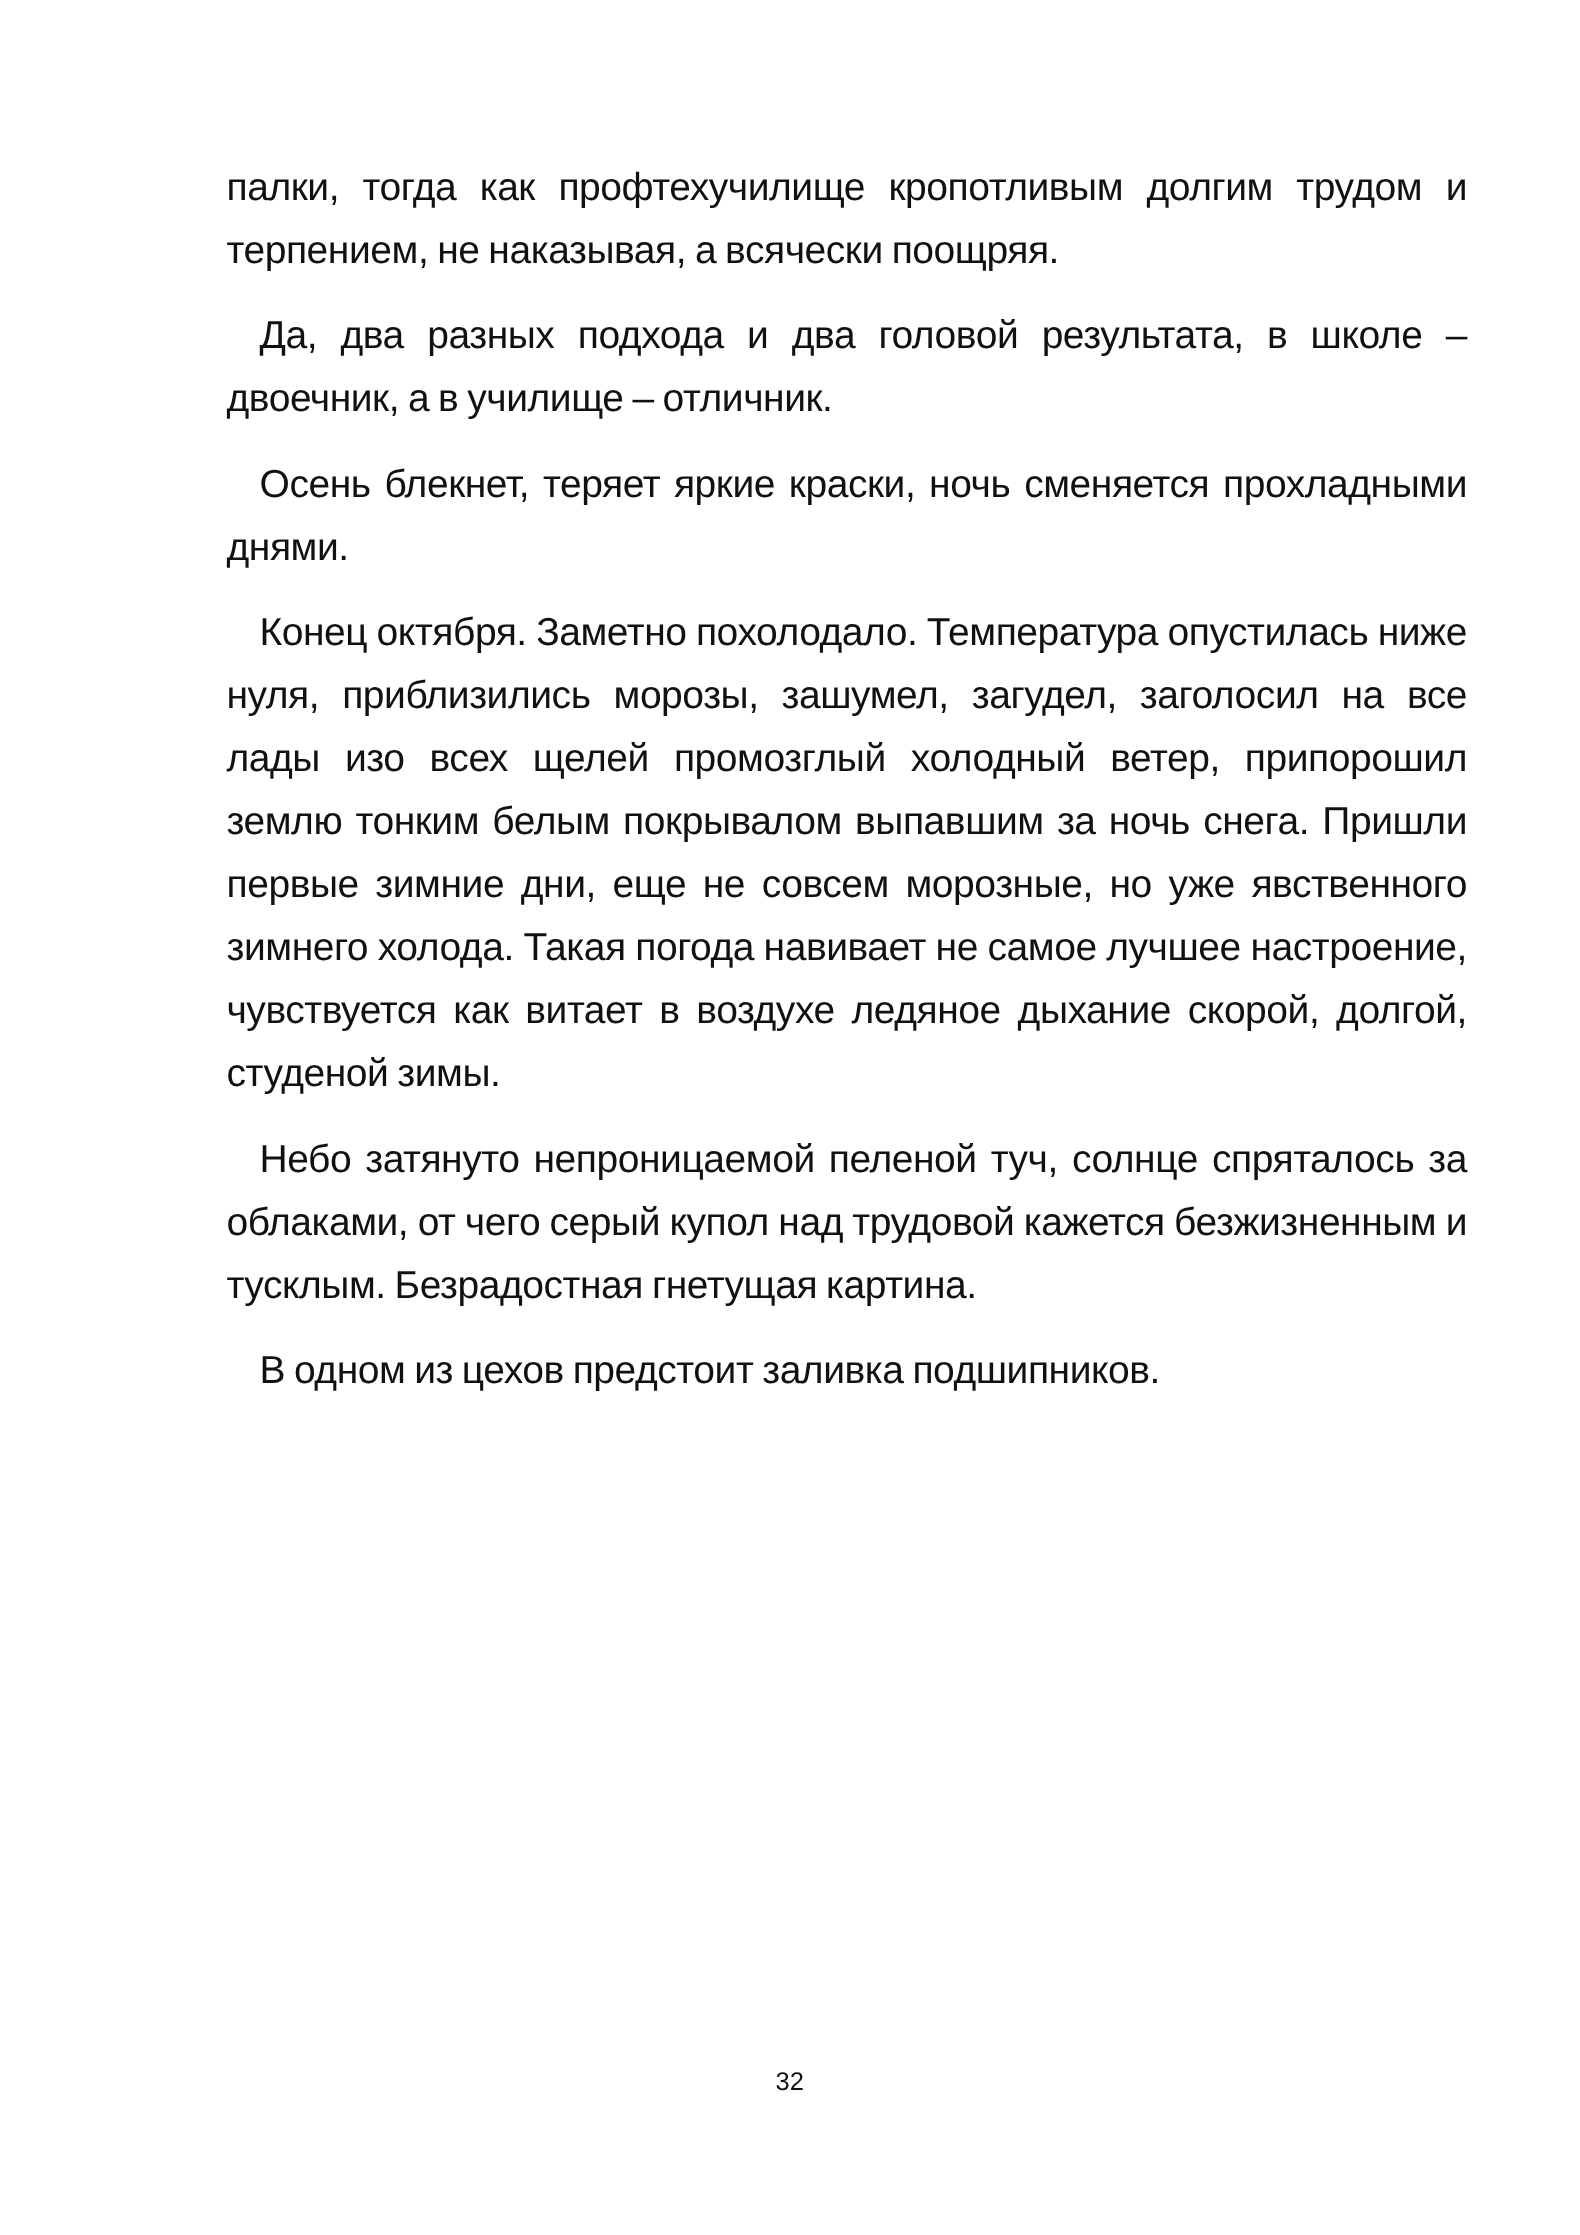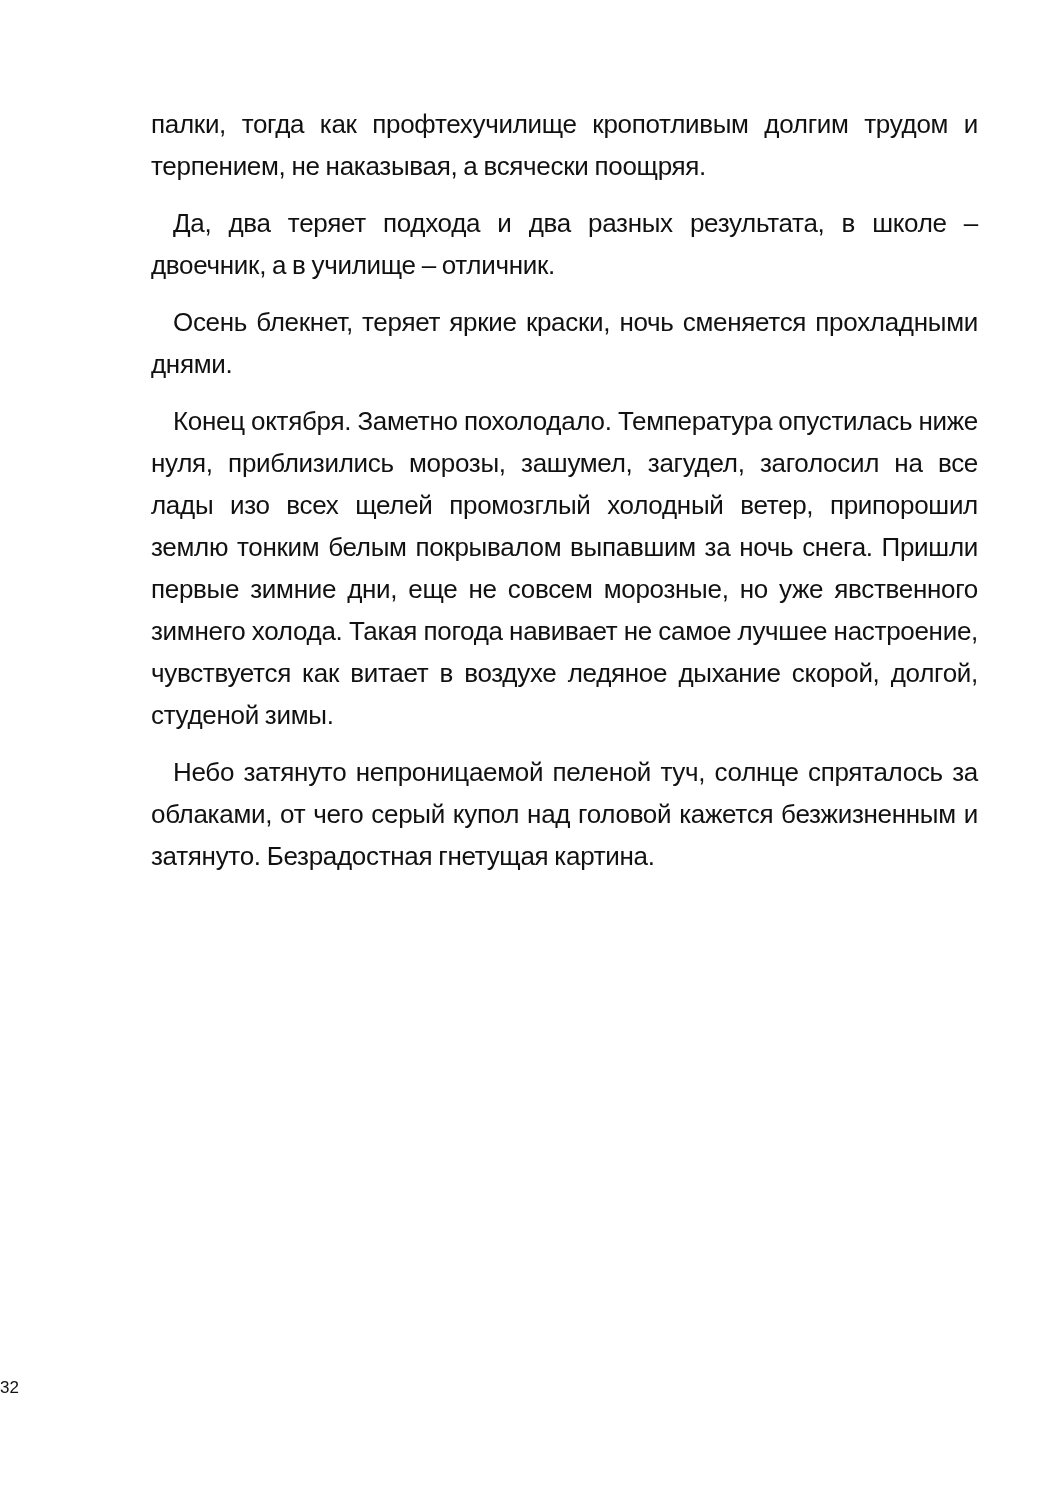"Да, два теряет подхода и" p.para { text: теряет подхода и два разных -> разных подхода и два головой }
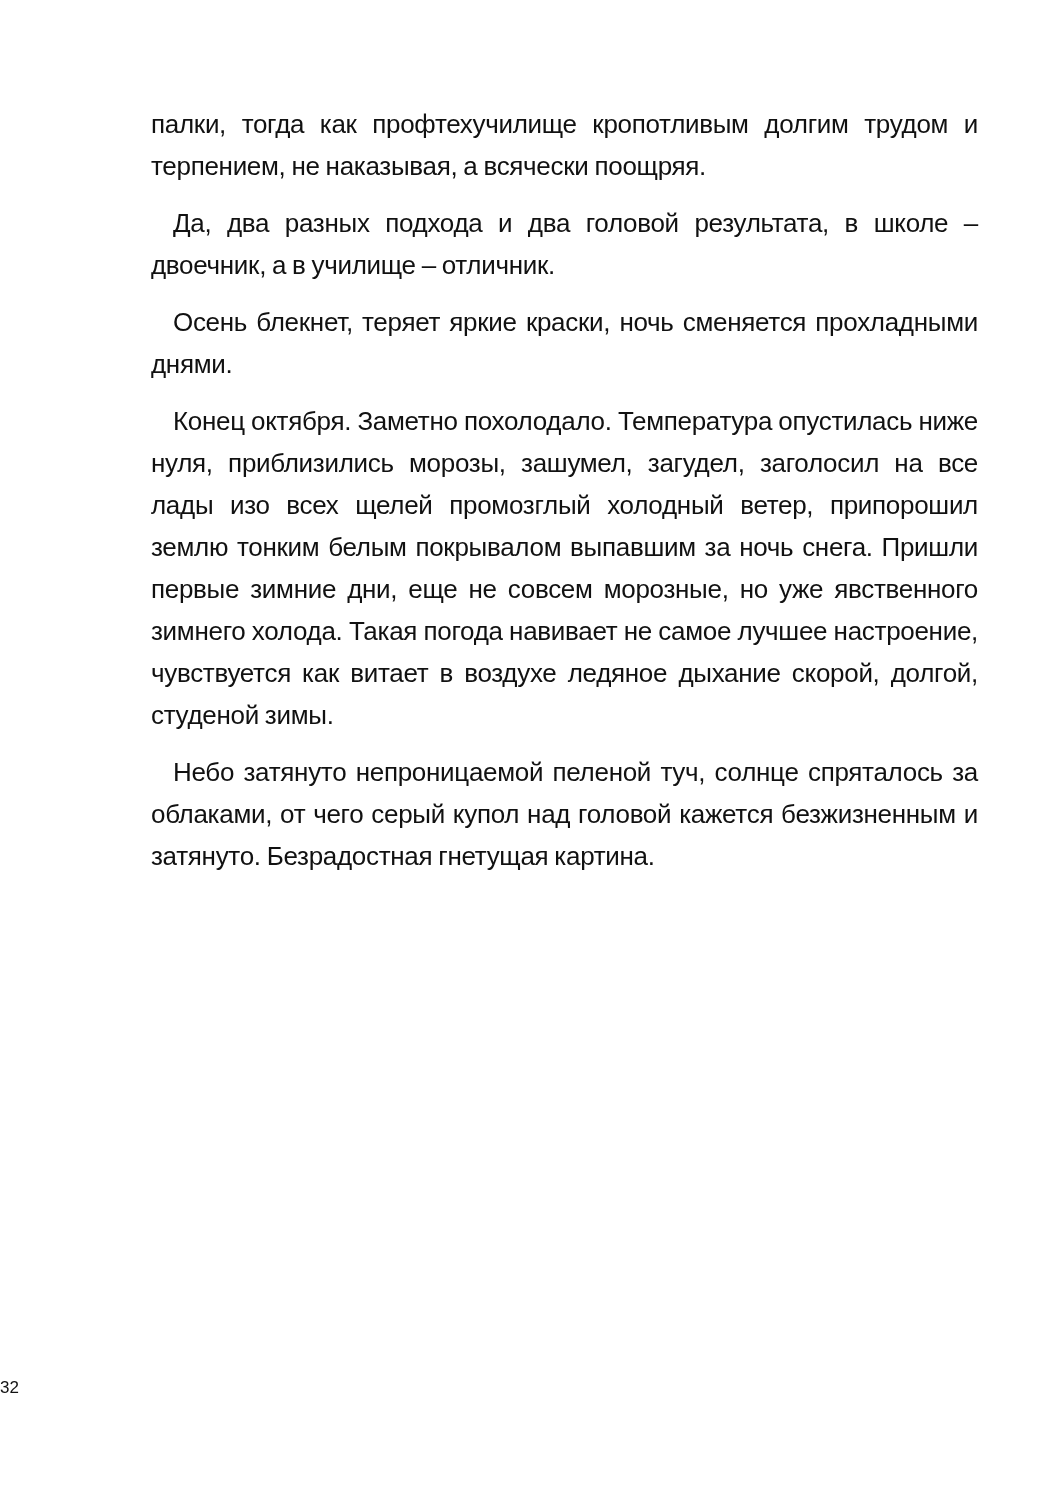"Небо затянуто непроницаемой пеленой туч," p.para { text: головой кажется безжизненным и затянуто -> трудовой кажется безжизненным и тусклым }
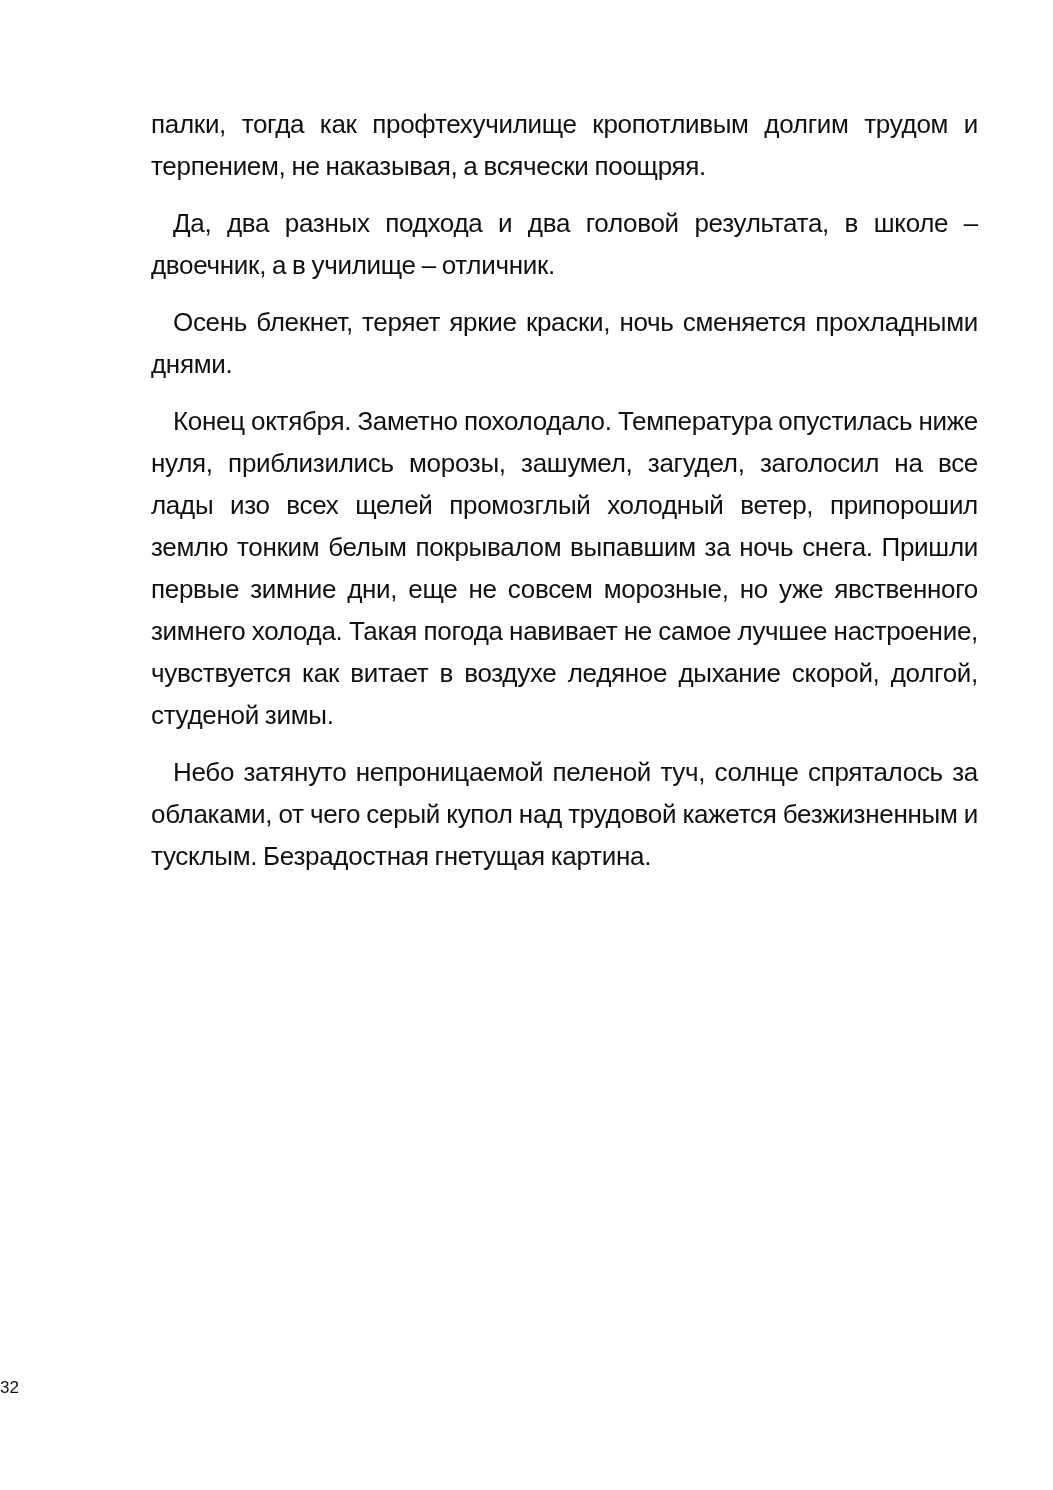"В одном из цехов предстоит" p.para { html: none -> <p>В одном из цехов предстоит заливка подшипников.</p> }
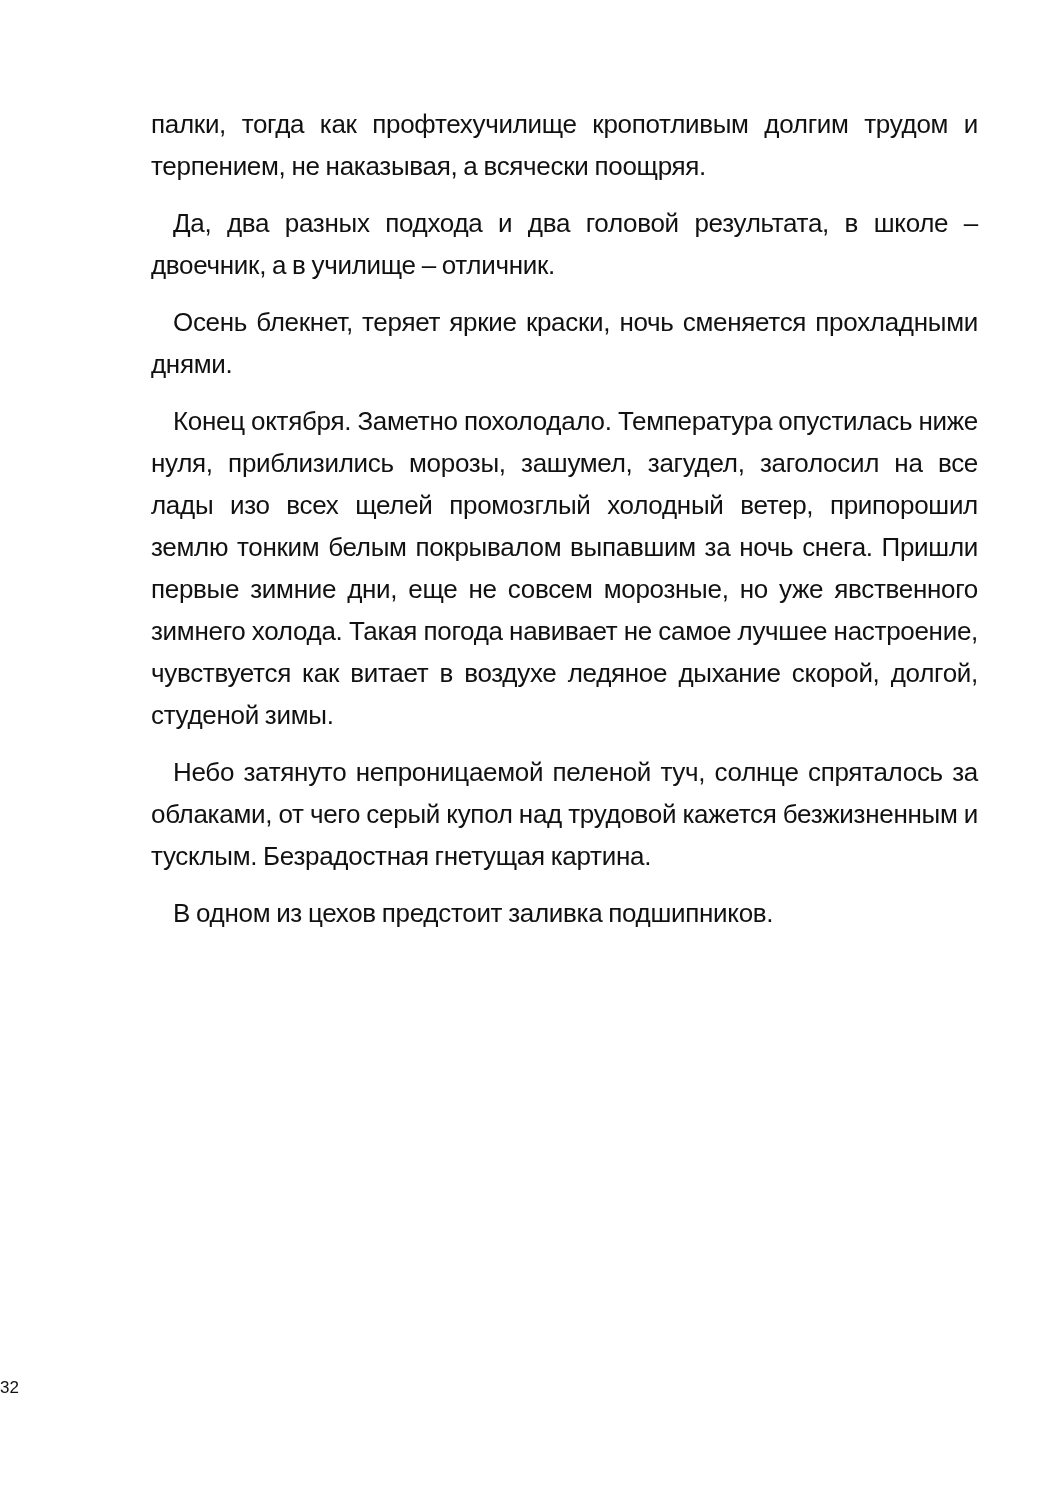"32" .page-number { text-align: none -> center }
